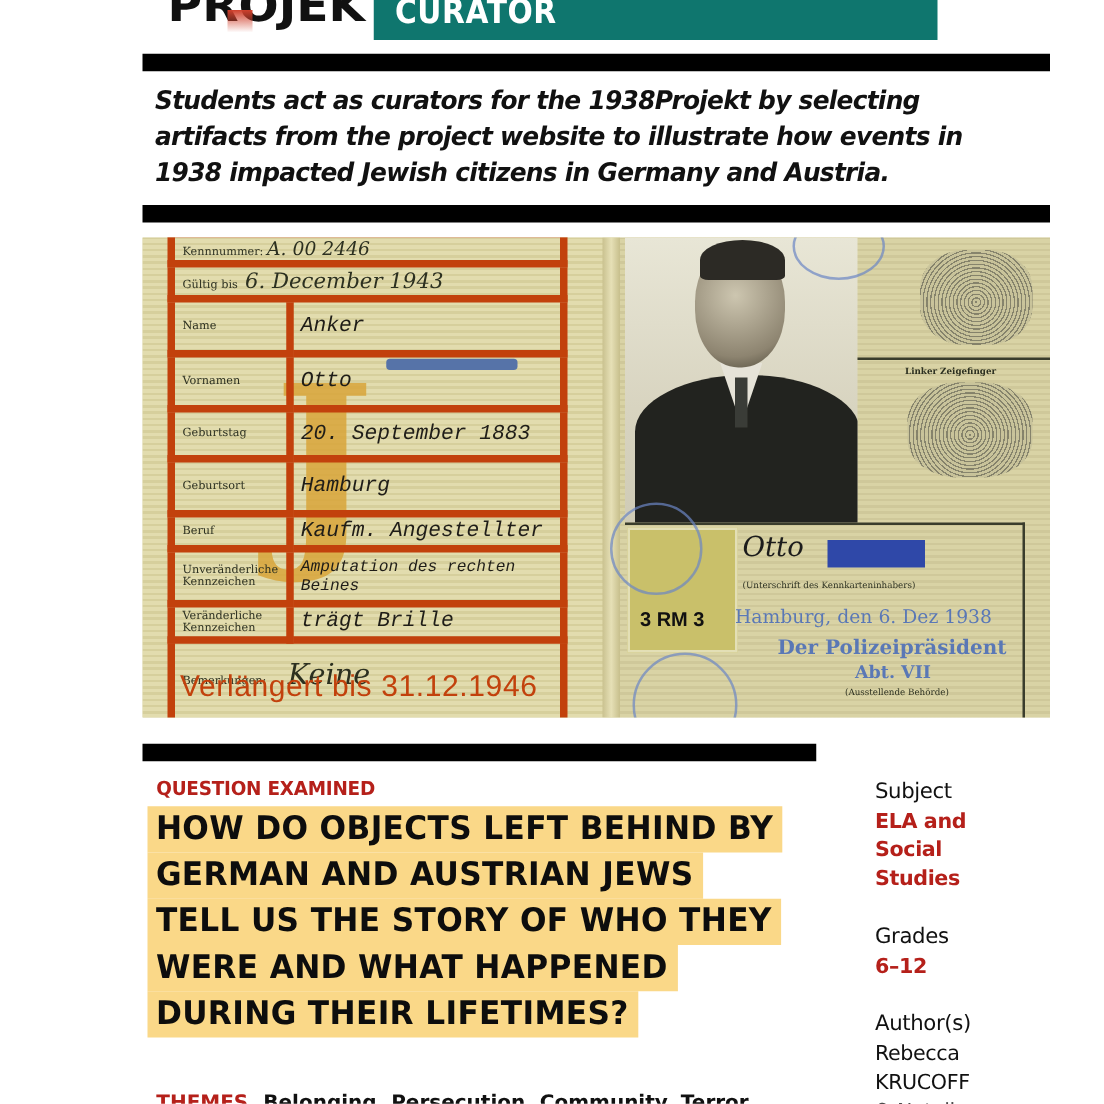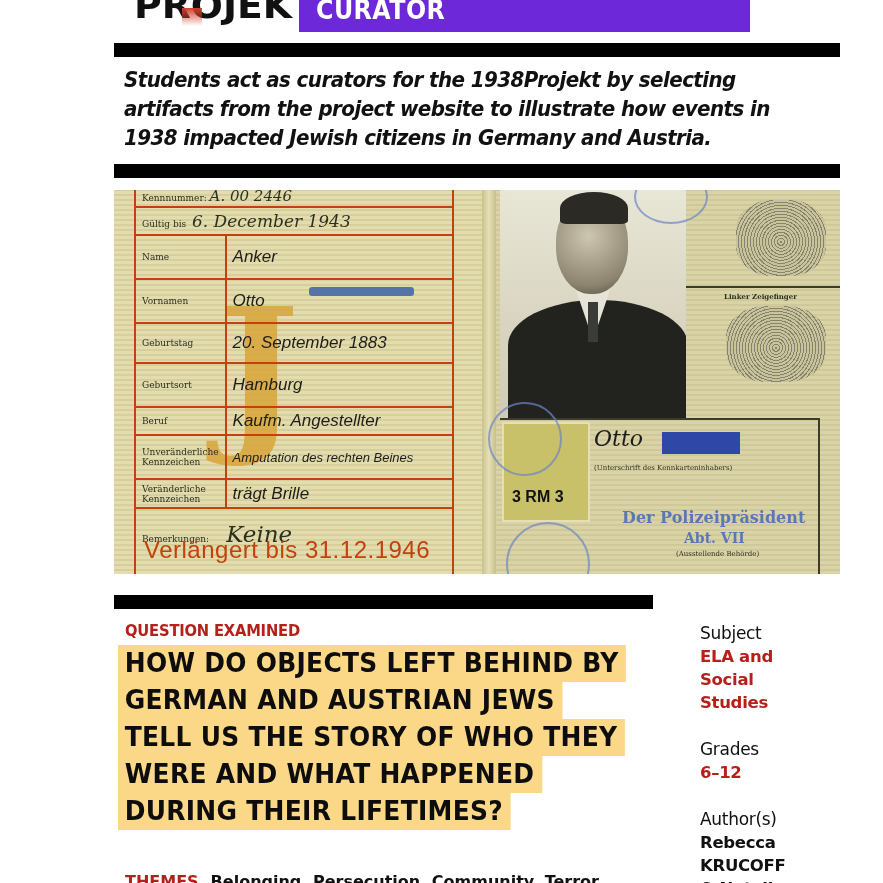"CURATOR" .title-band { background: #6d28d9 -> #0f766e }
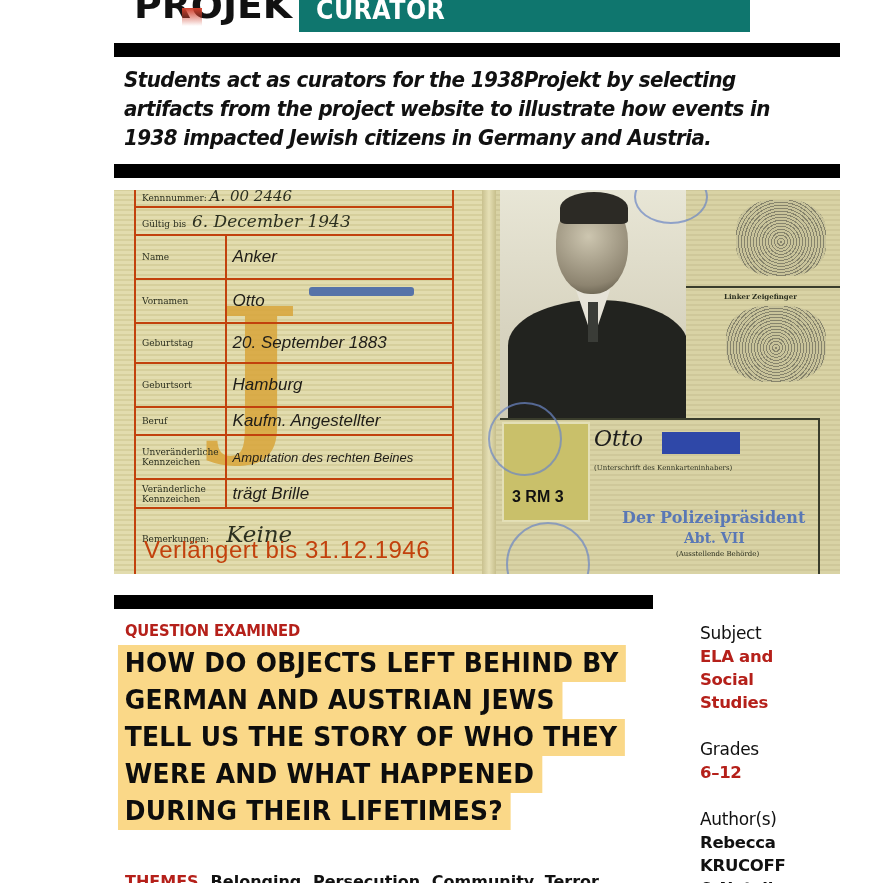"Kennnummer: A. 00 2446" .form-table td { border: 2px solid #c2410c -> 6px solid #c2410c }
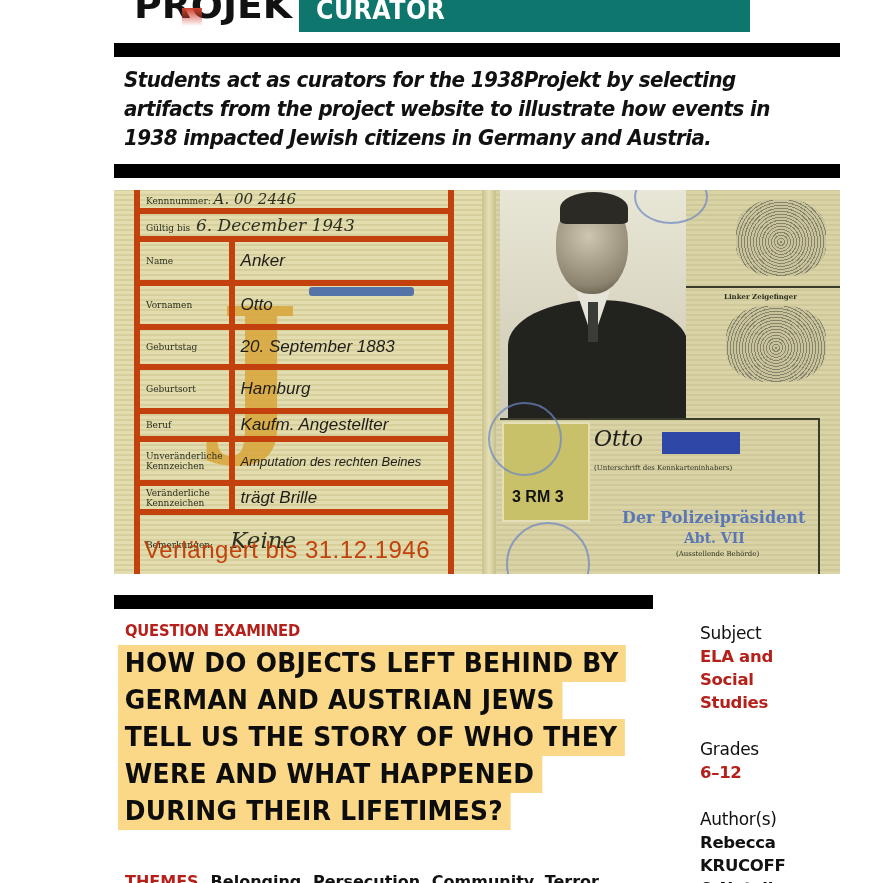"Anker" .form-table td.val { font-family: Liberation Sans, sans-serif -> Liberation Mono, monospace }
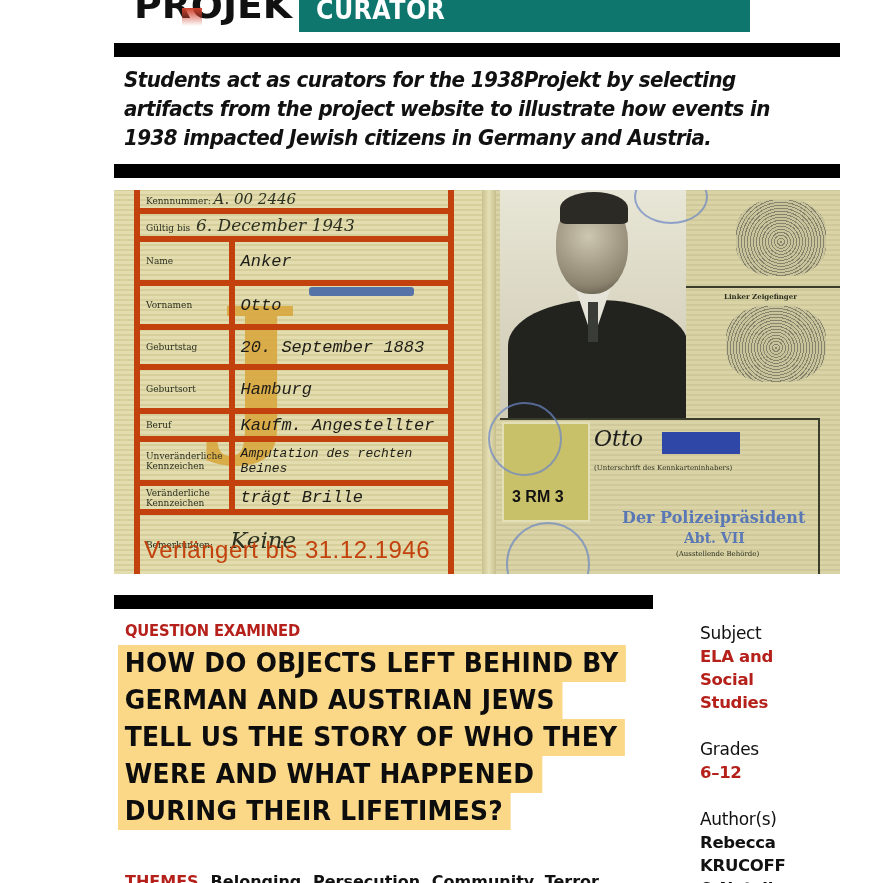"Hamburg, den 6. Dez 1938" div.blue-stamp { html: none -> <div>Hamburg, den 6. Dez 1938</div> }
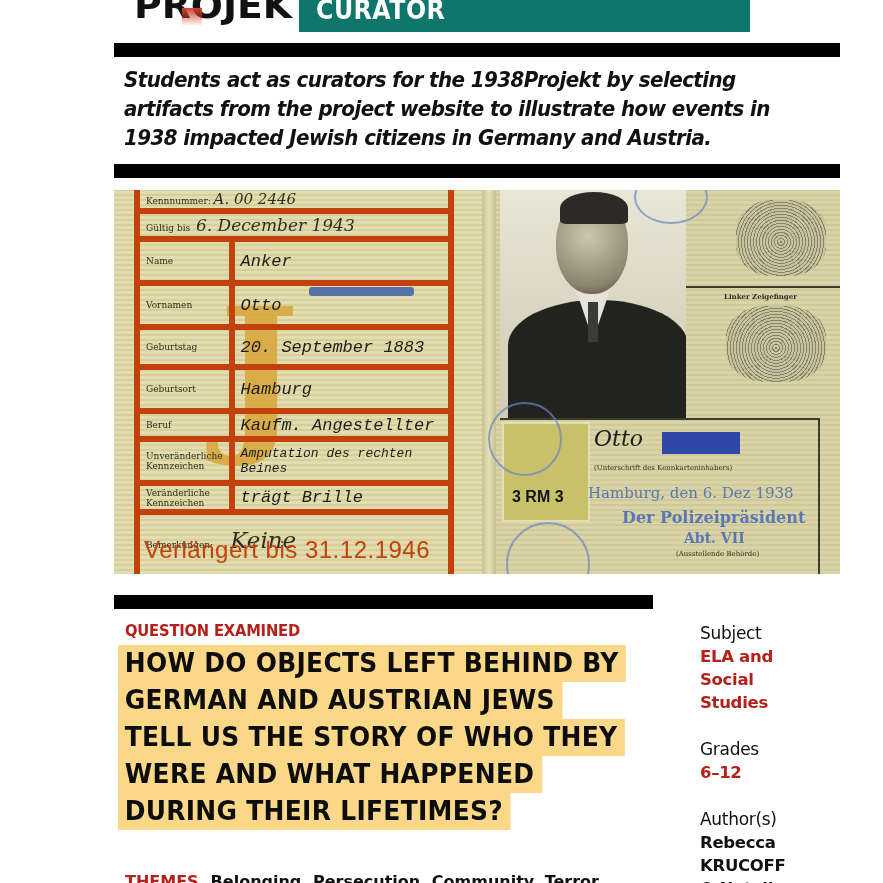"Rebecca" .side .val-blk { font-weight: 700 -> 400 }
